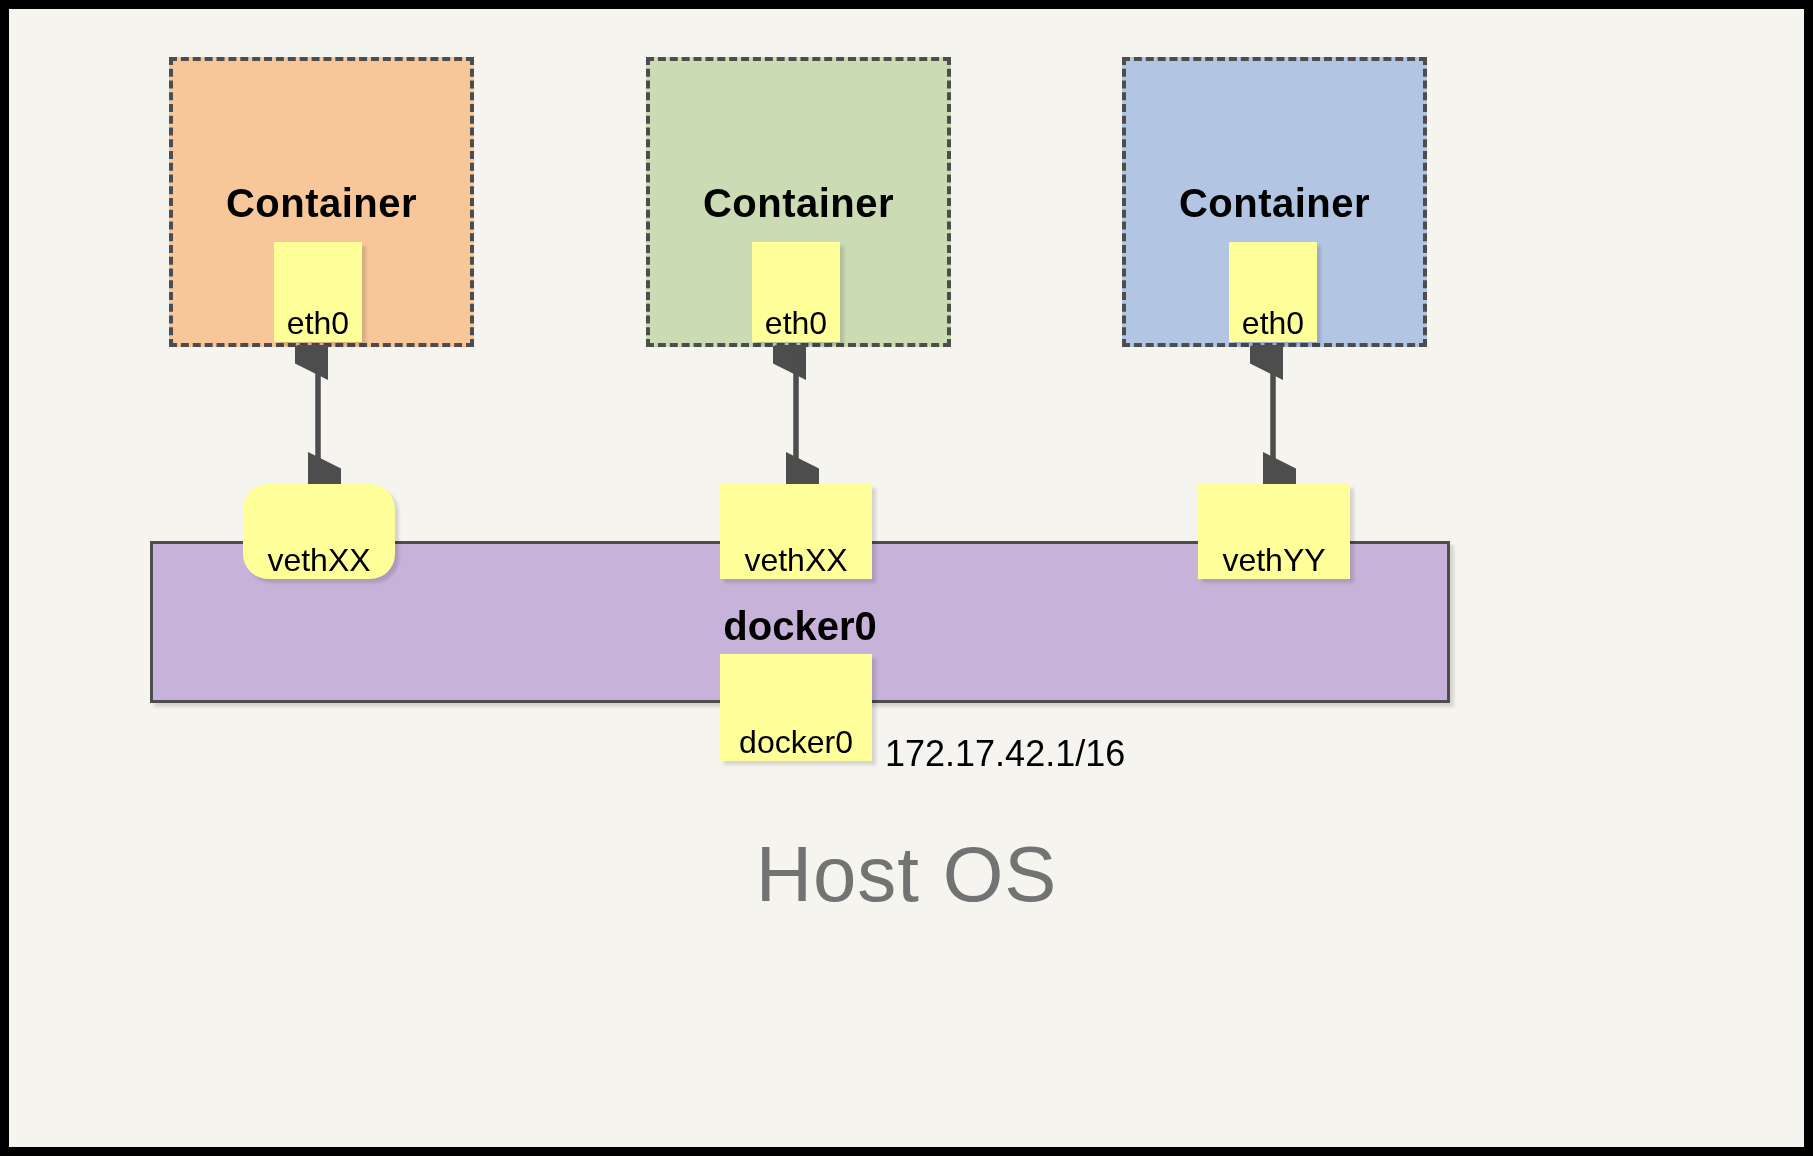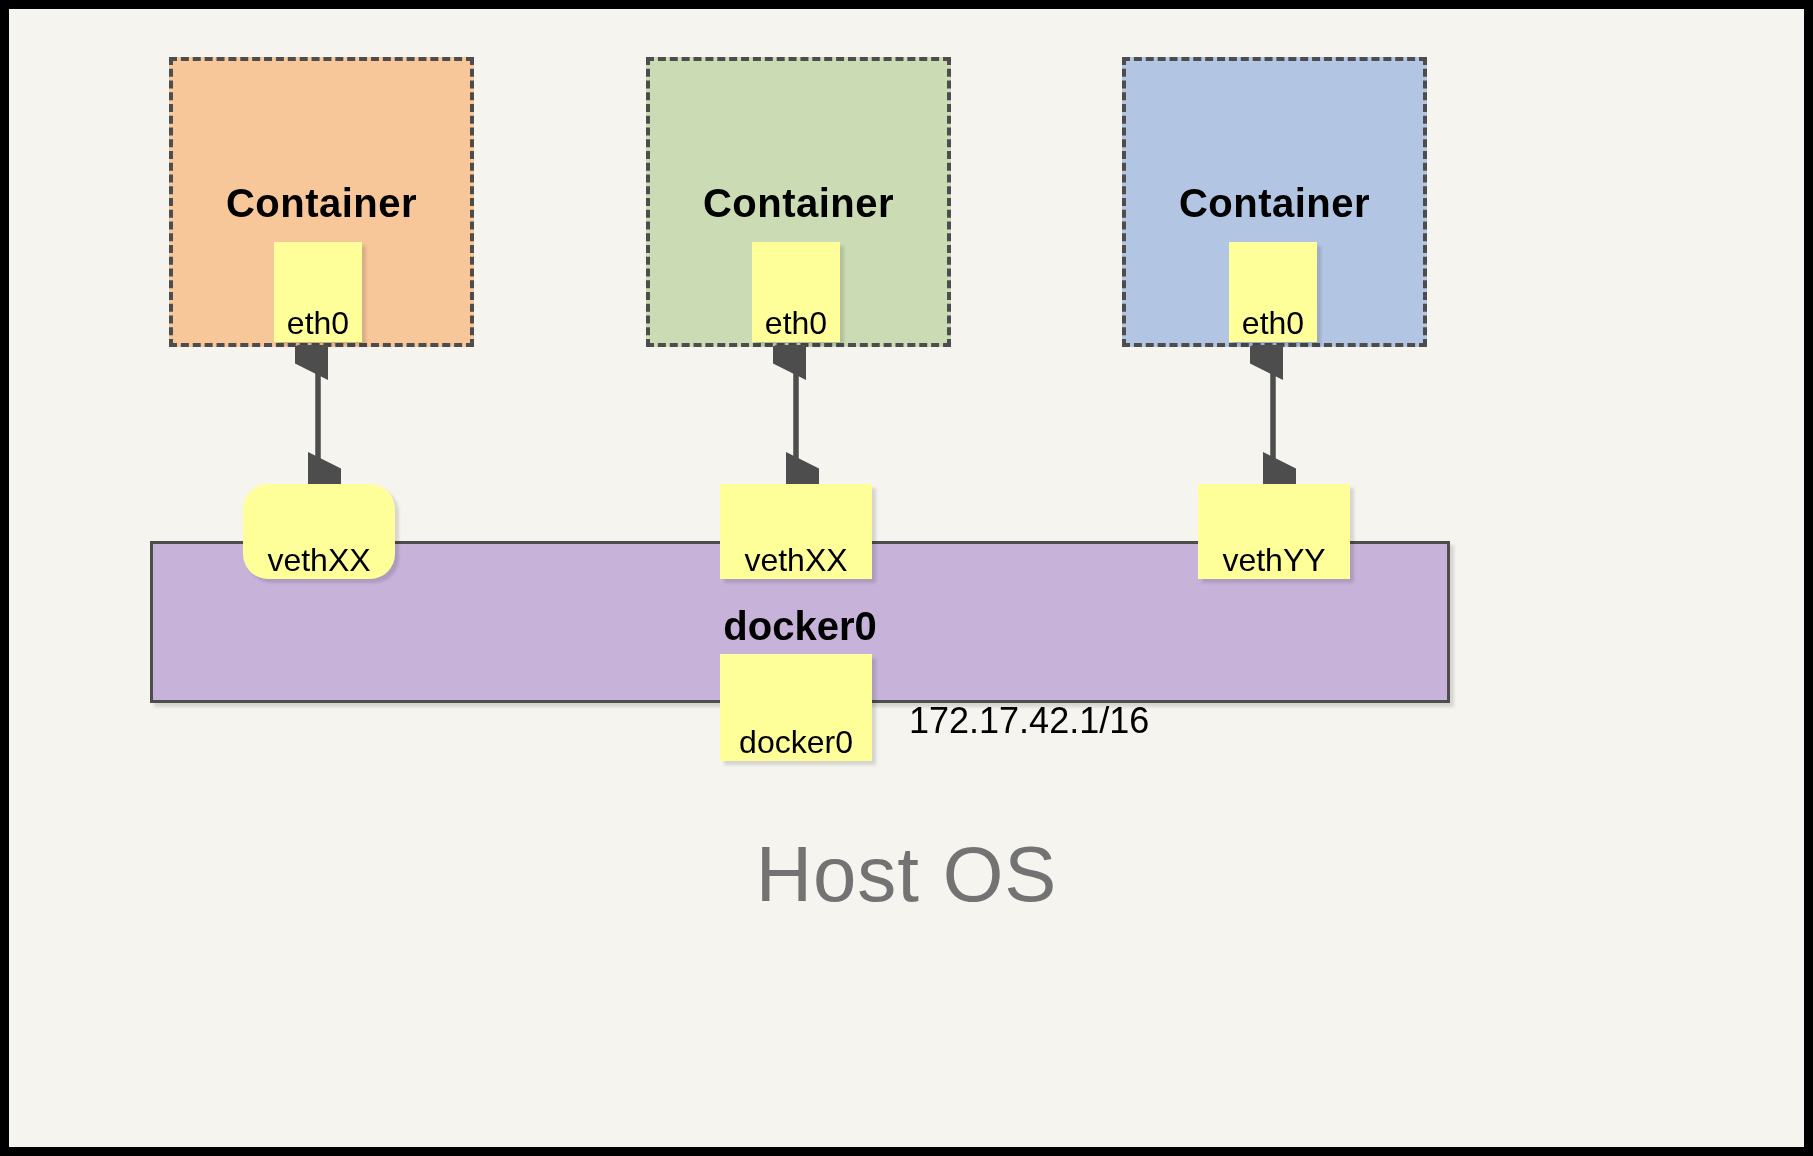"172.17.42.1/16" div { margin-left: 24px -> none; top: 691px -> 724px }
